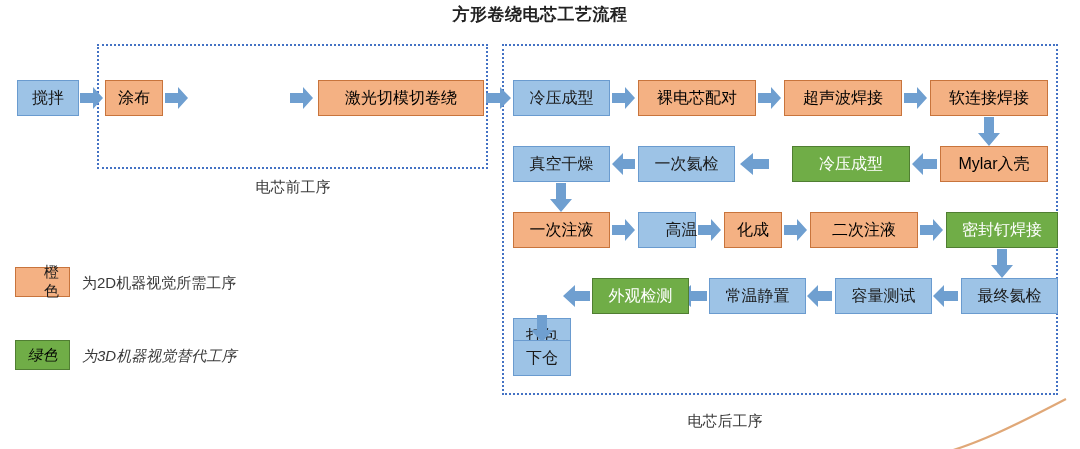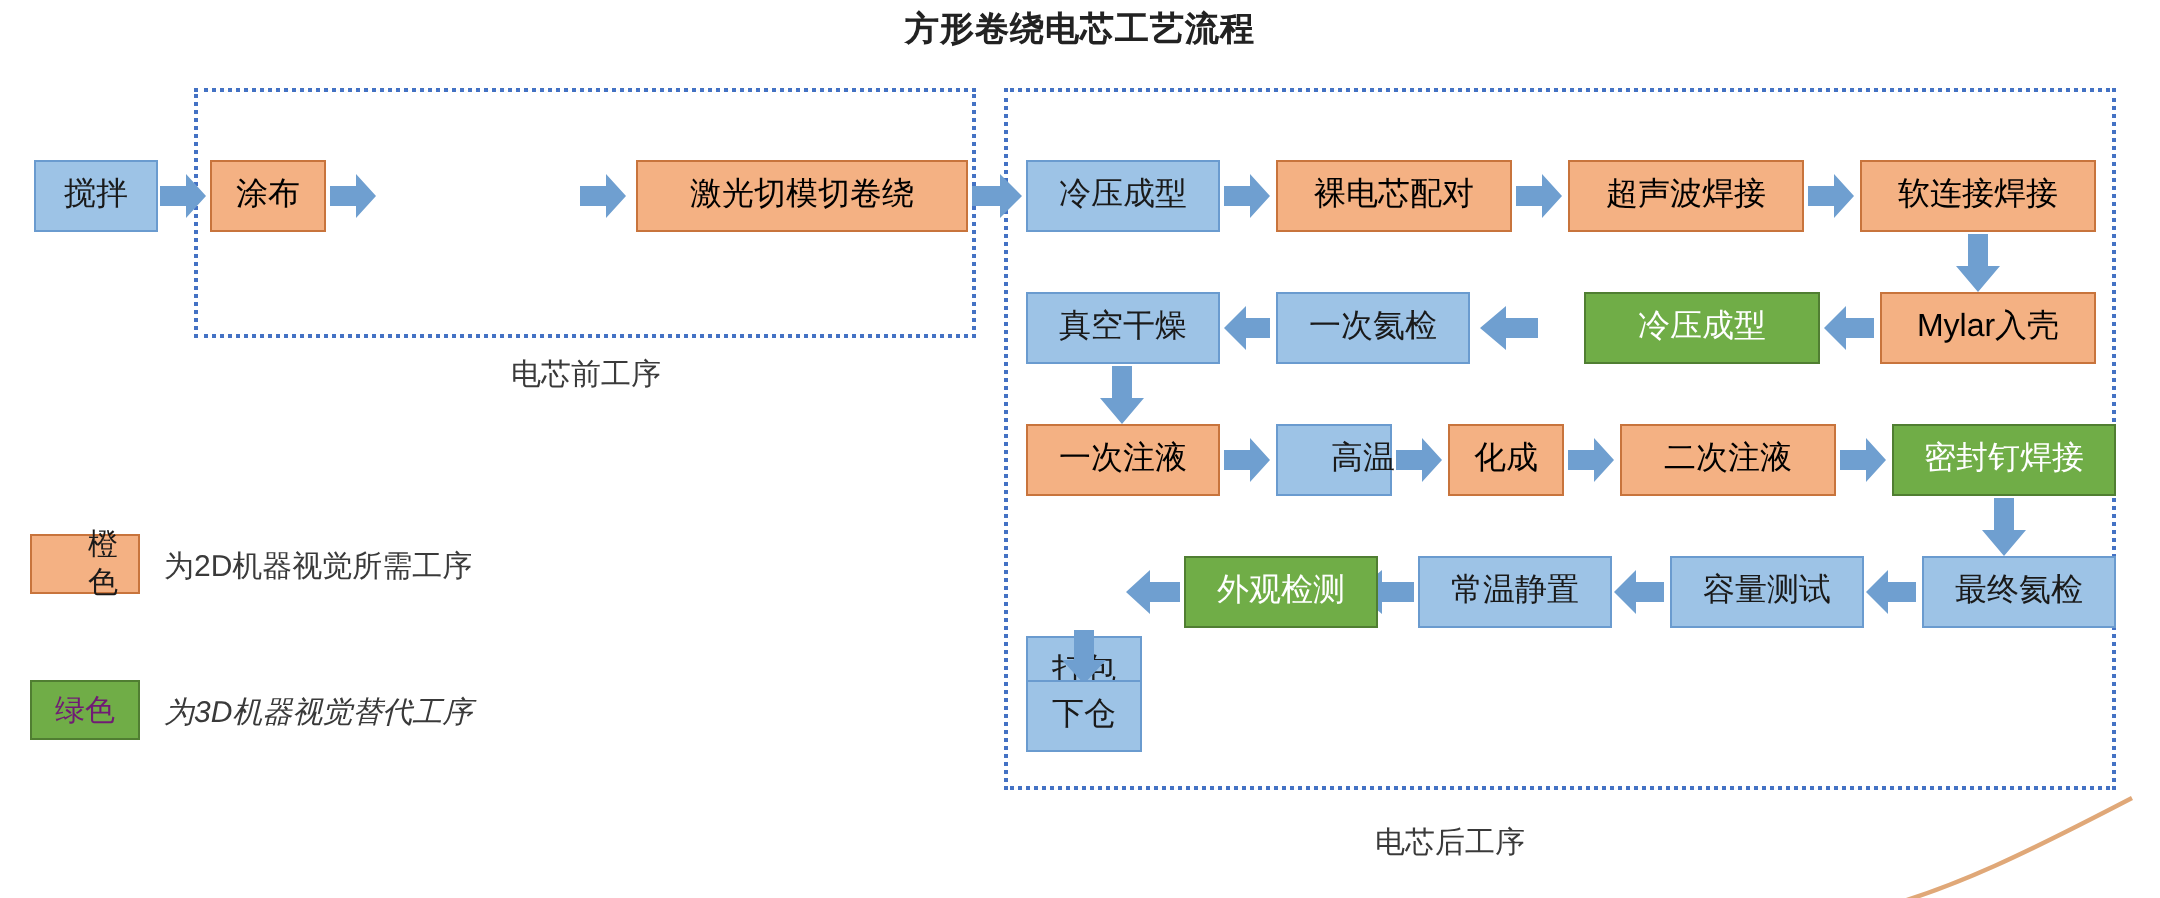"绿色" .legend-swatch.green { color: #701a75 -> #000000; font-style: none -> italic }
